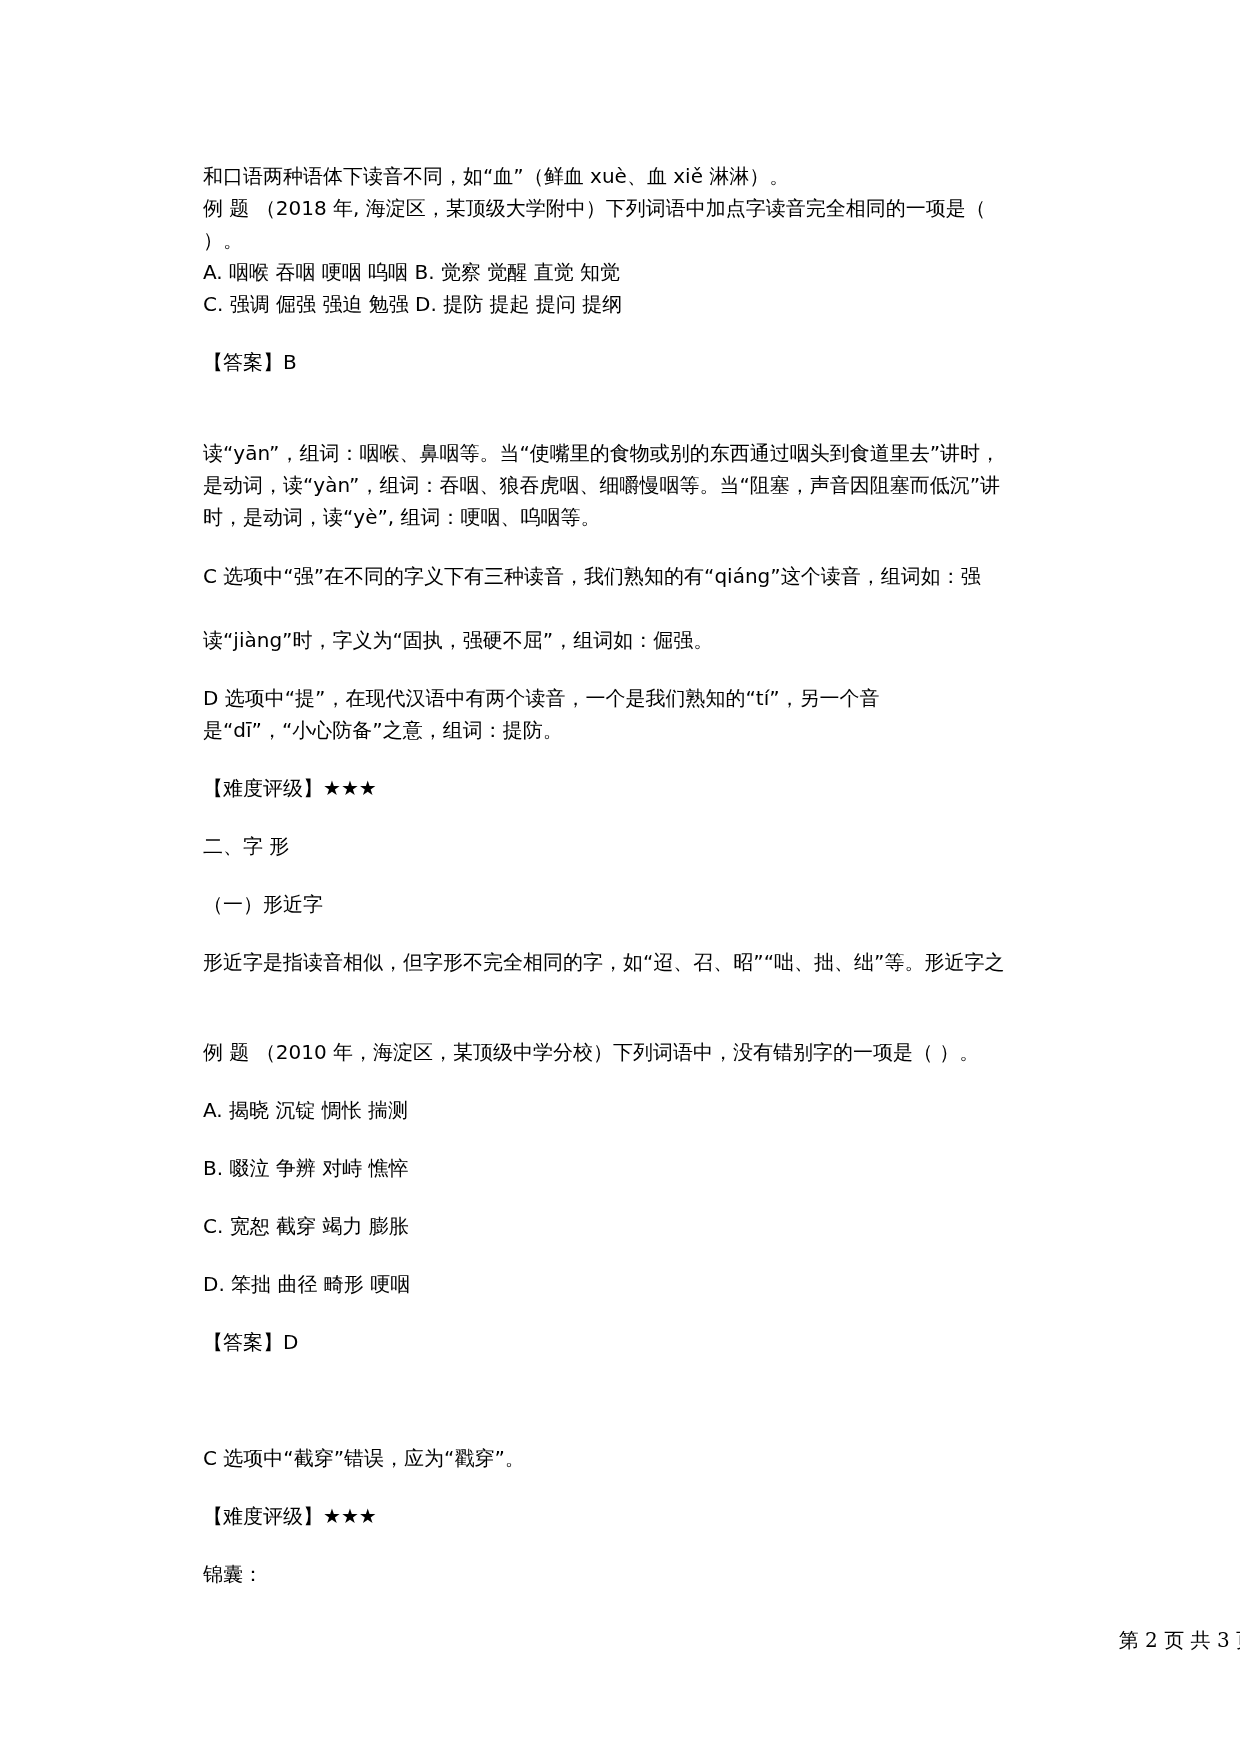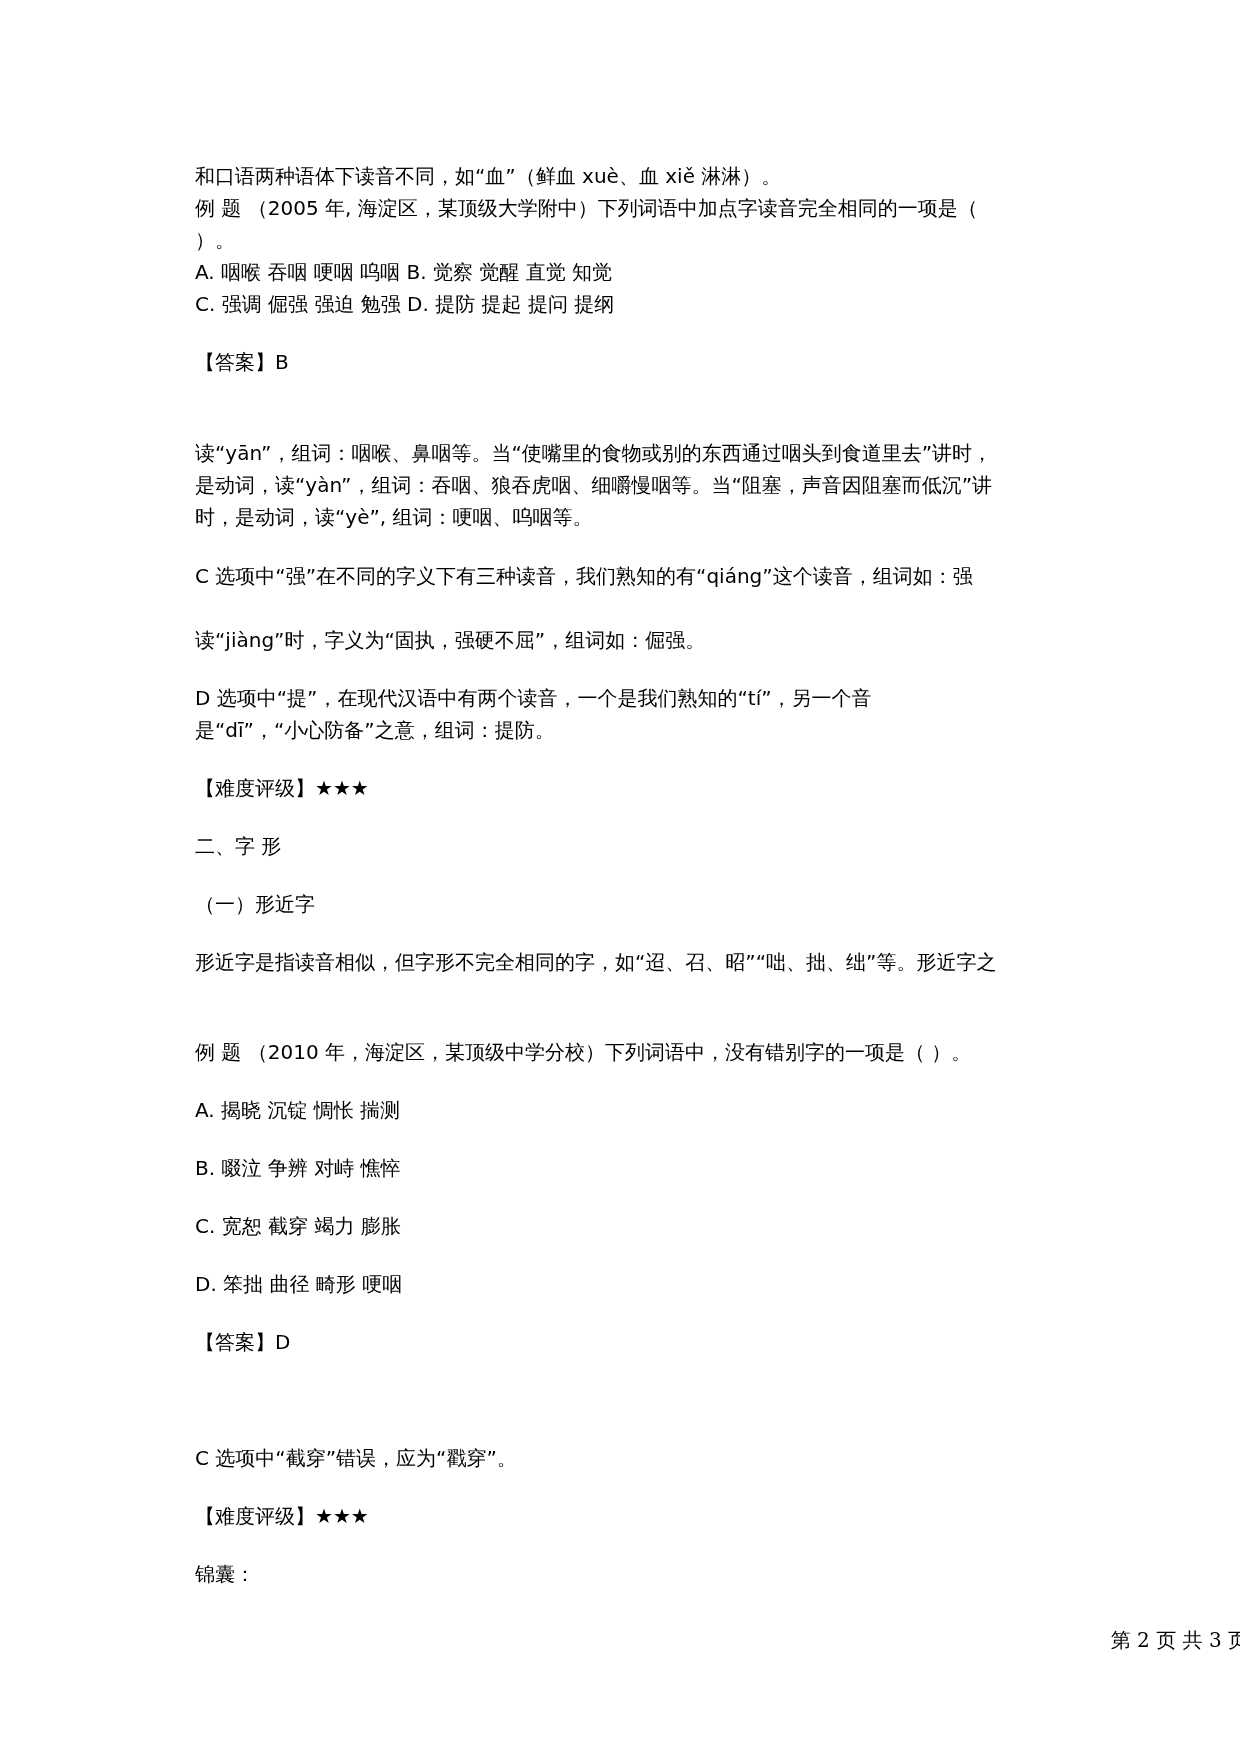"和口语两种语体下读音不同，如“血”（鲜血 xuè、血 xiě 淋淋）。" .page { left: 8px -> 16px }
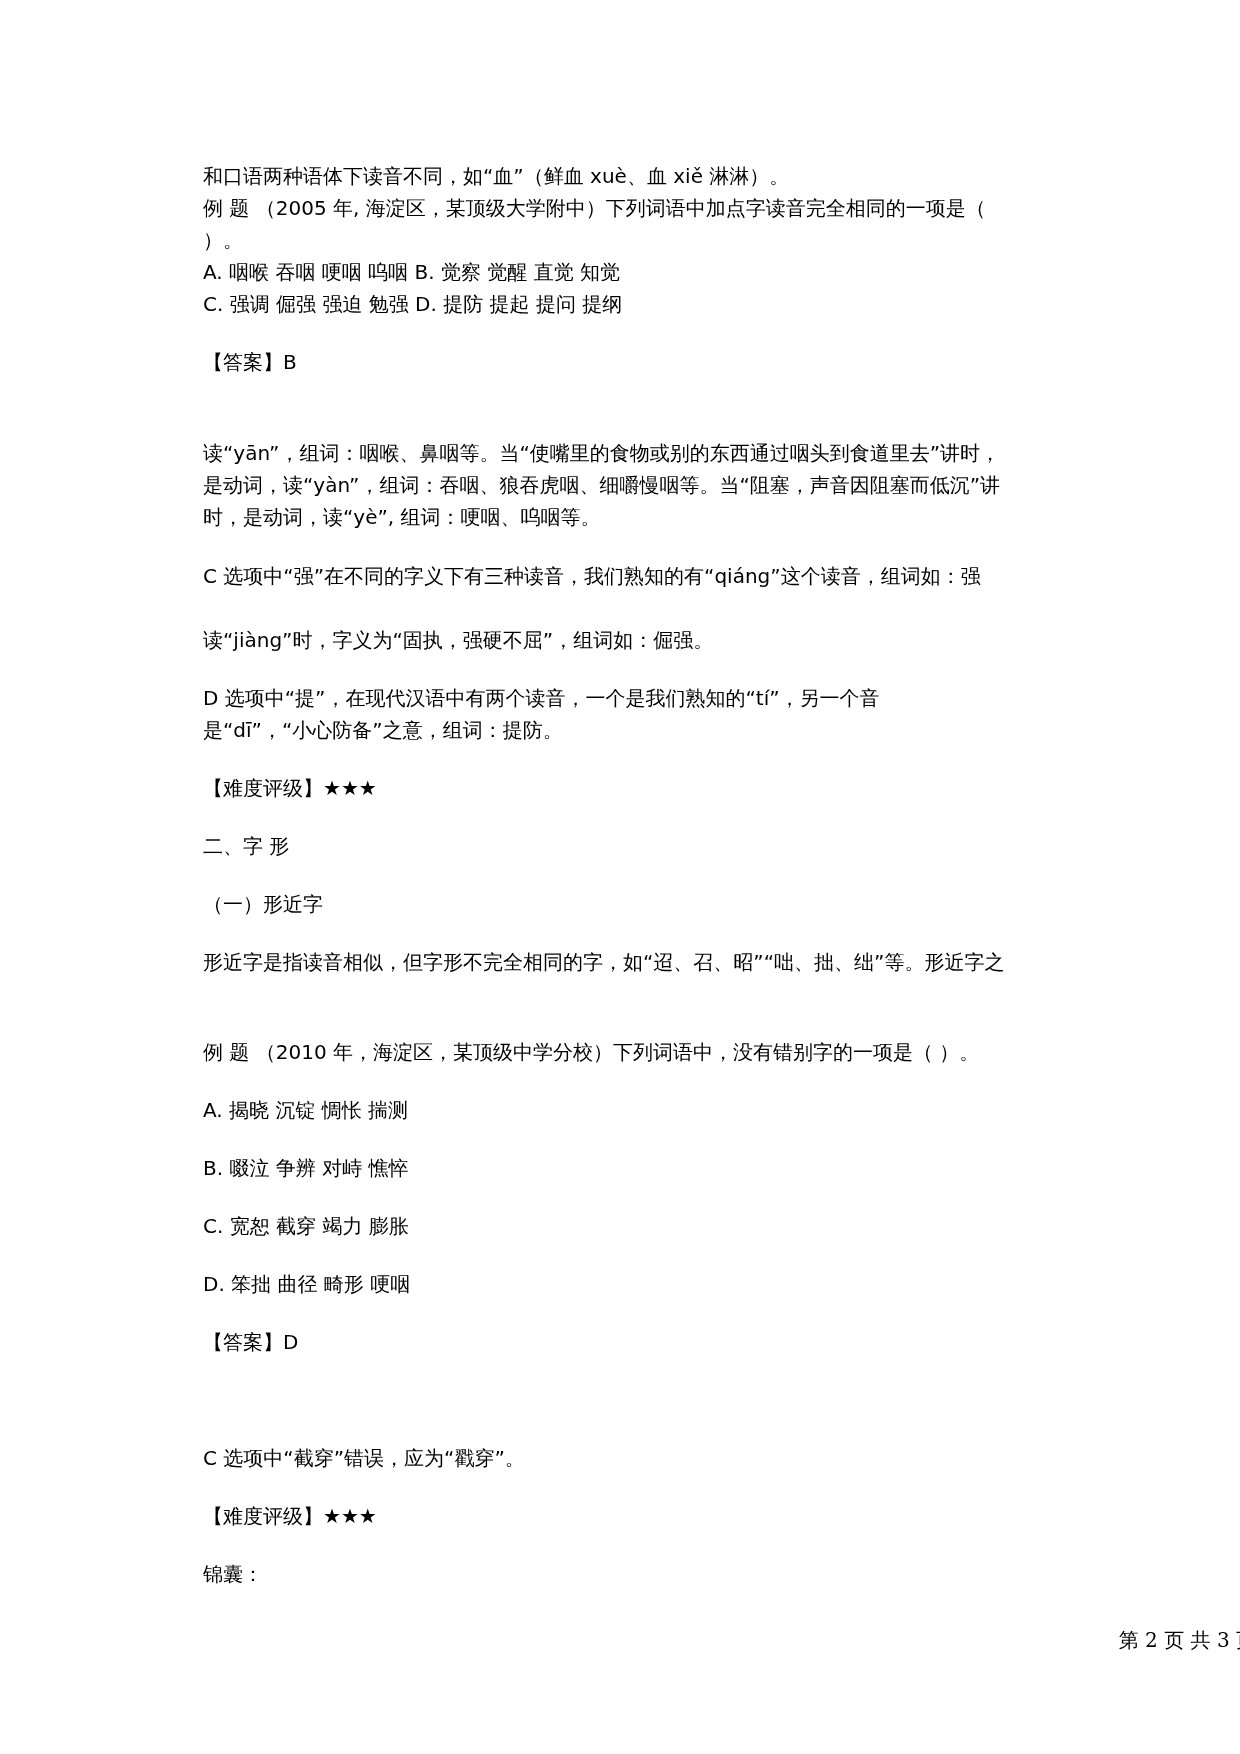"例 题 （2005 年," div.line { text: 2005 -> 2018 }
